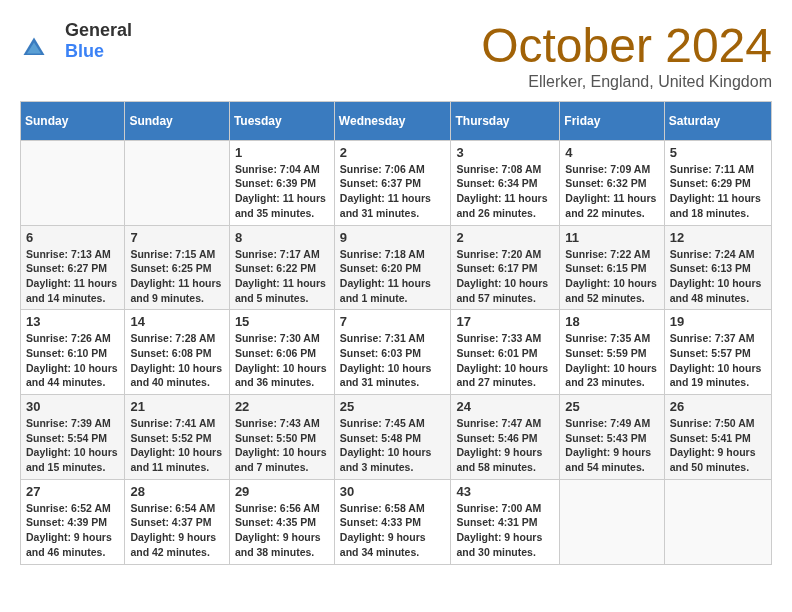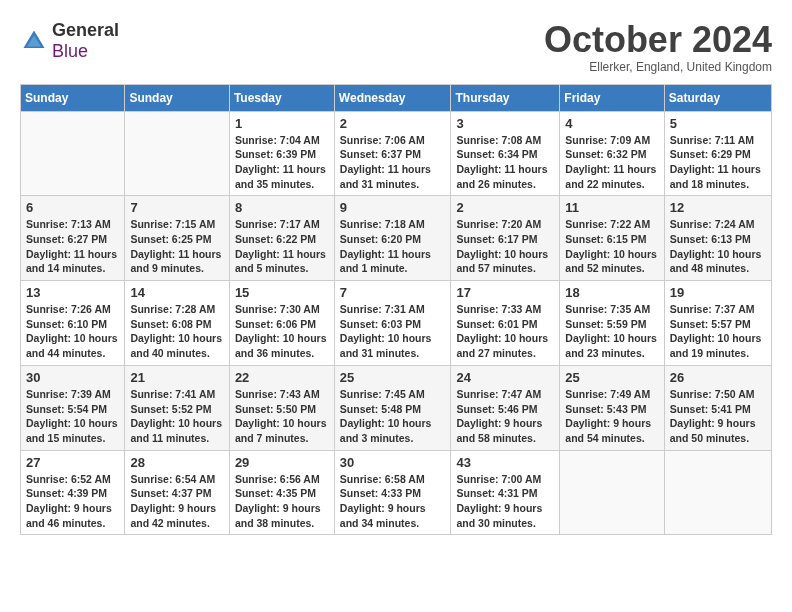"General" .logo { align-items: center -> flex-end; gap: 4px -> 17px }
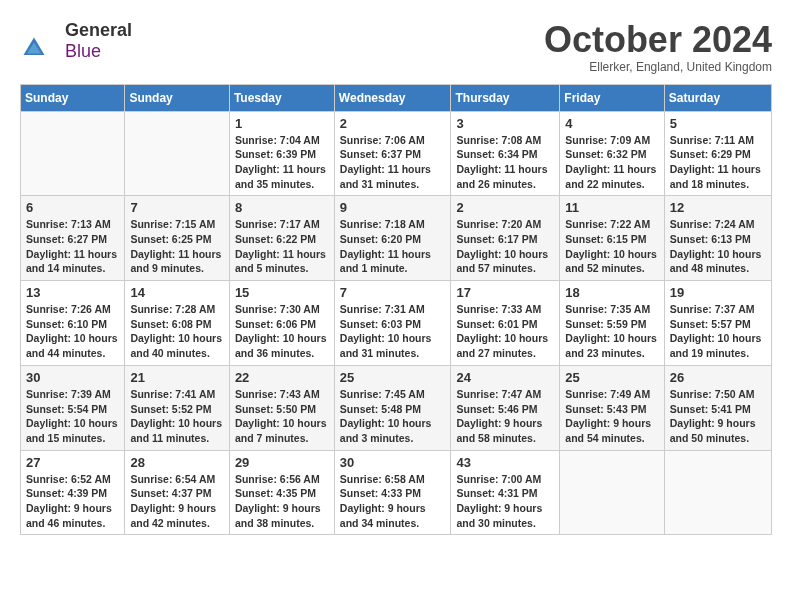"Blue" .logo-text-blue { color: #701a75 -> #3b82f6; font-weight: normal -> bold }
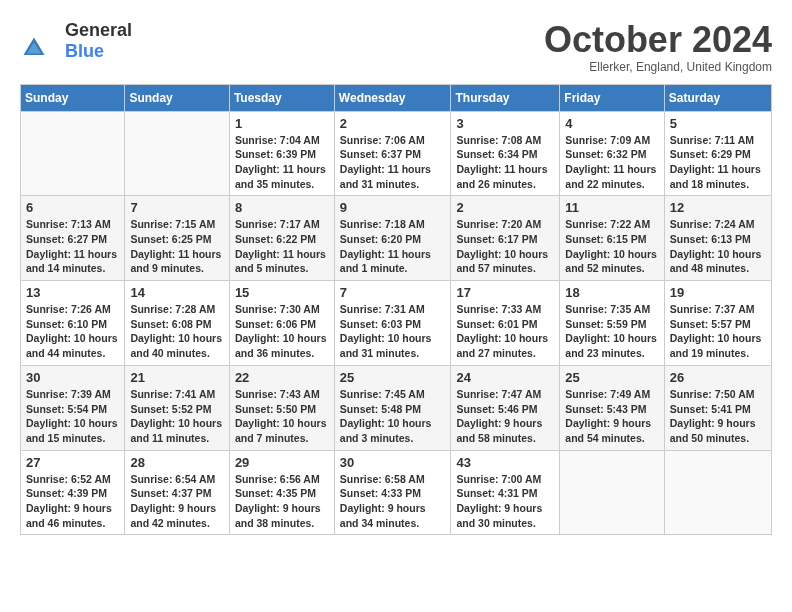"October 2024" .month-title { color: #404040 -> #a16207; font-size: 36px -> 48px; font-weight: bold -> normal }
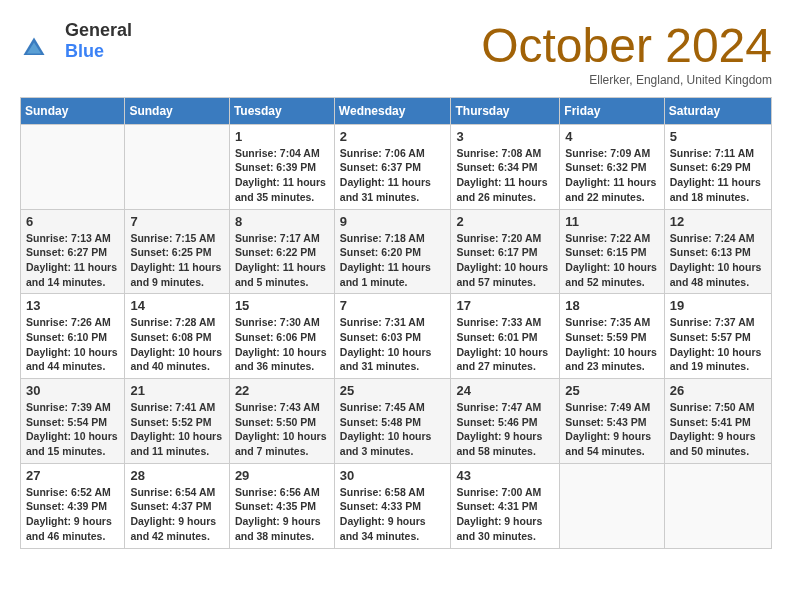"Ellerker, England, United Kingdom" .location { font-size: 12px -> 16px }
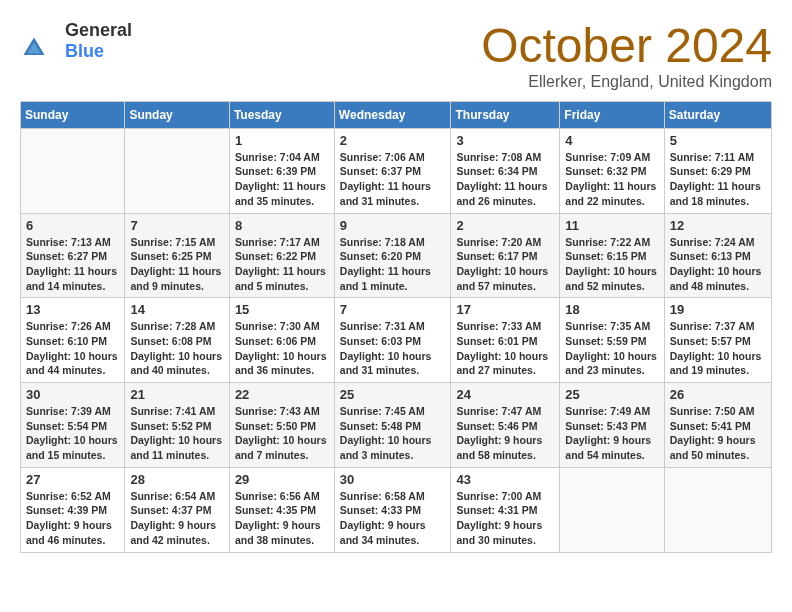"Sunday" th { padding: 6px 4px -> 12px 4px }
